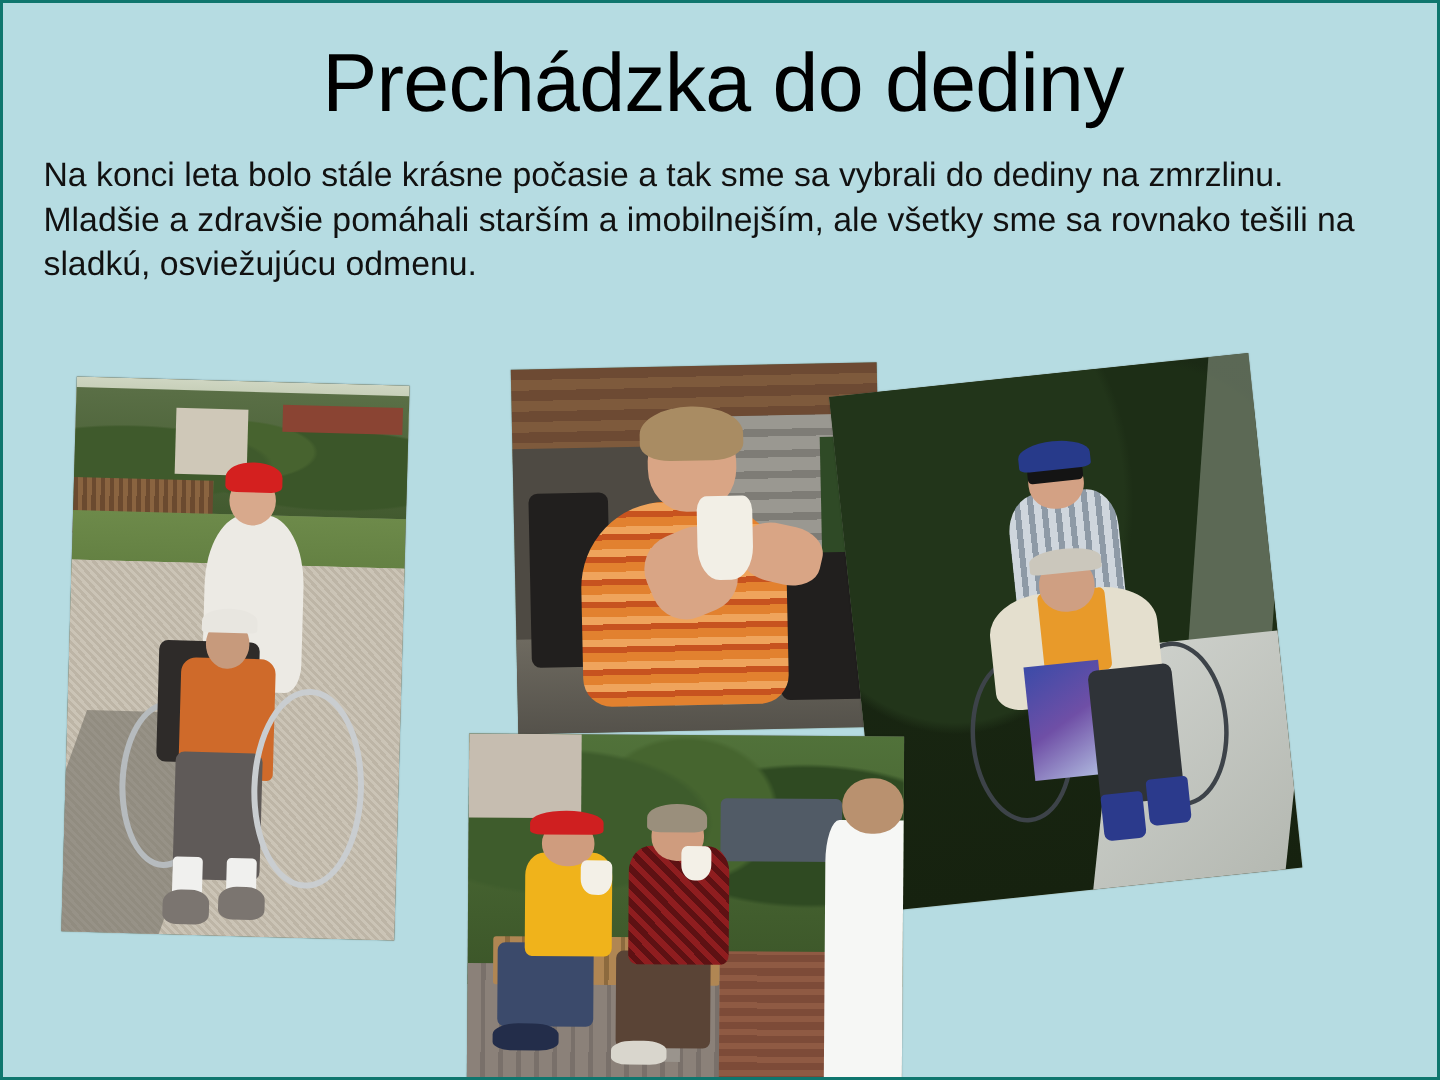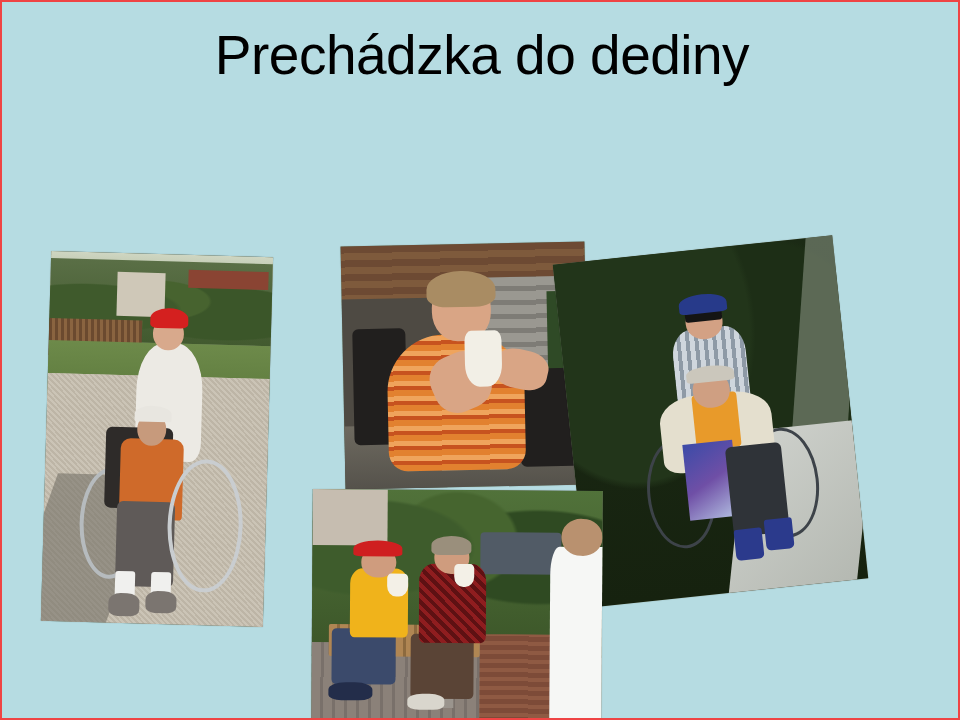"Prechádzka do dediny" #slide { border: 2px solid #ef4444 -> 2px solid #0f766e }
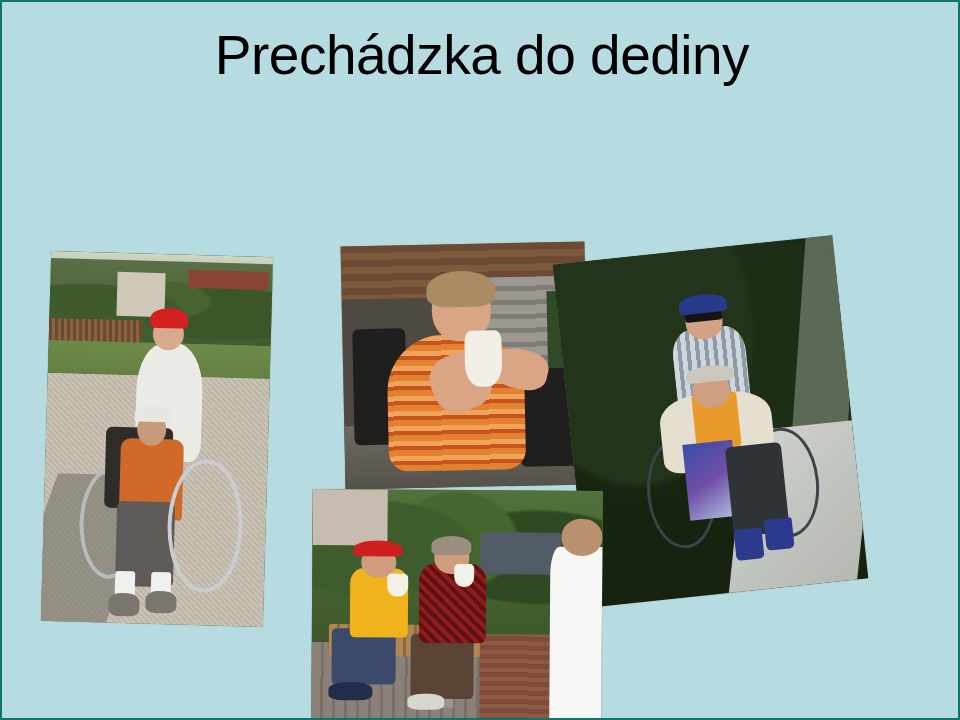"Na konci leta bolo stále" div { html: none -> <div>Na konci leta bolo stále krásne počasie a tak sme sa vybrali do dediny na zmrzlinu. Mladšie a zdravšie pomáhali starším a imobilnejším, ale všetky sme sa rovnako tešili na sladkú, osviežujúcu odmenu.</div> }
